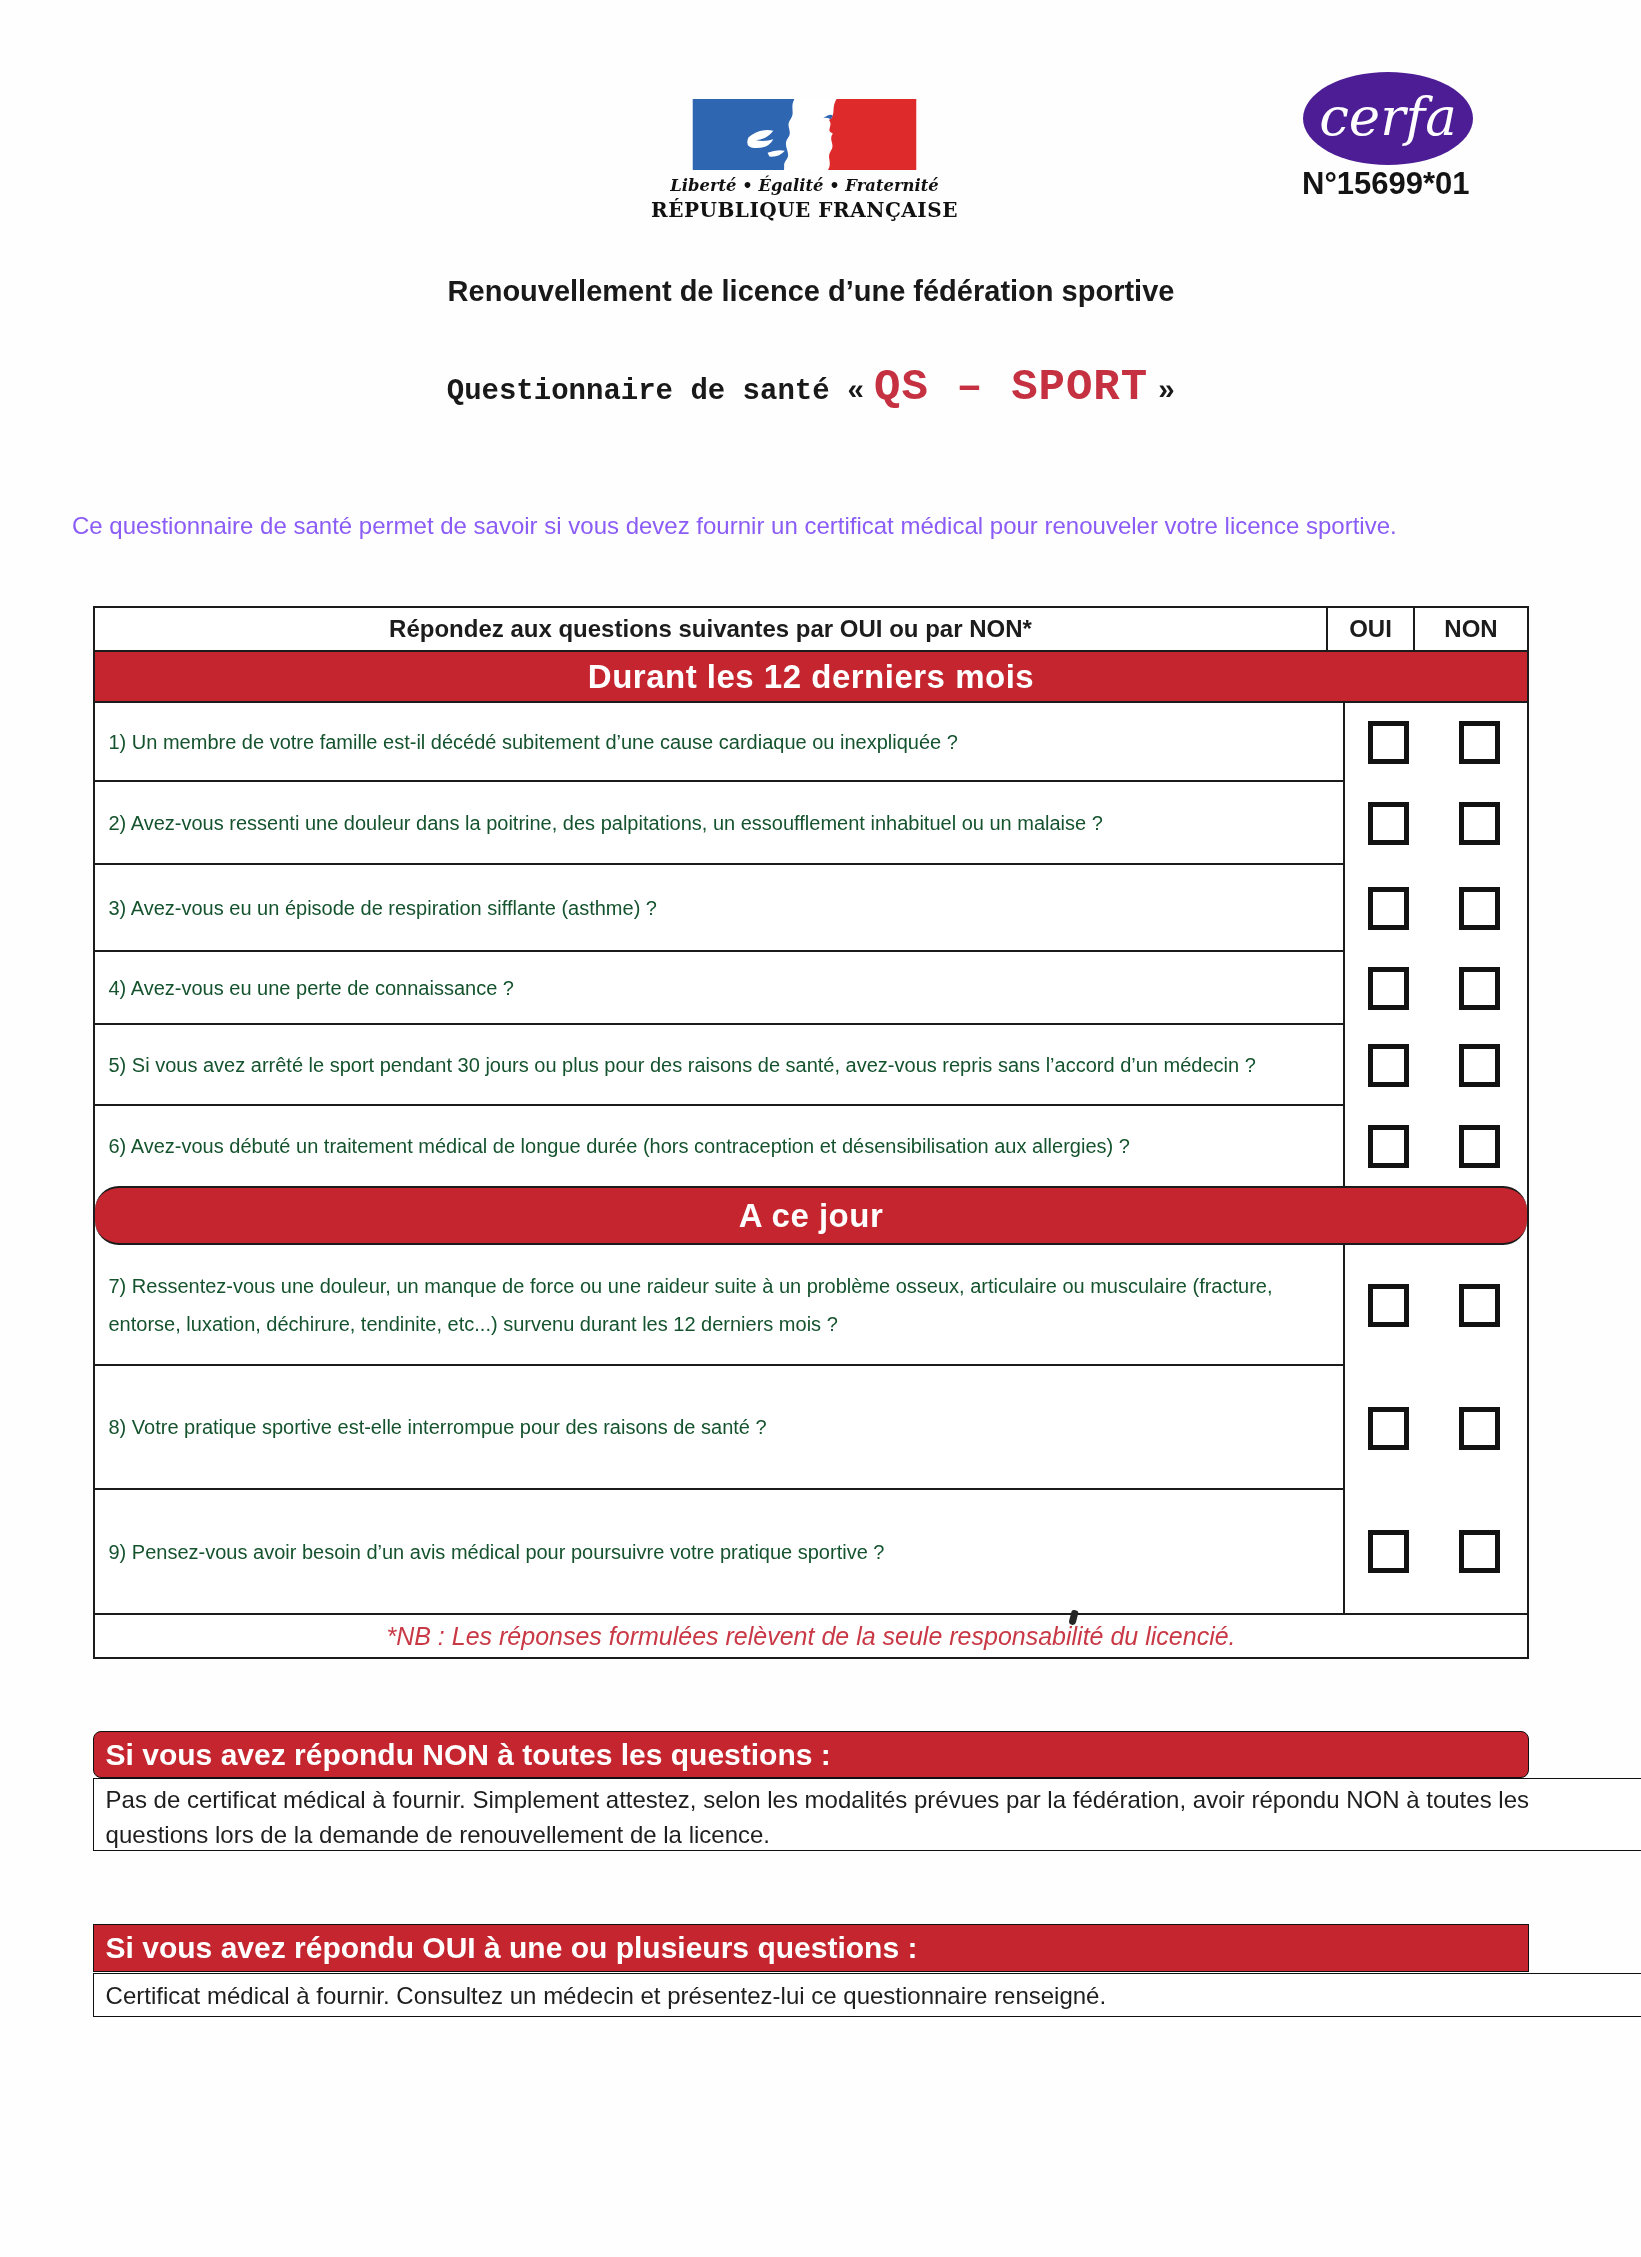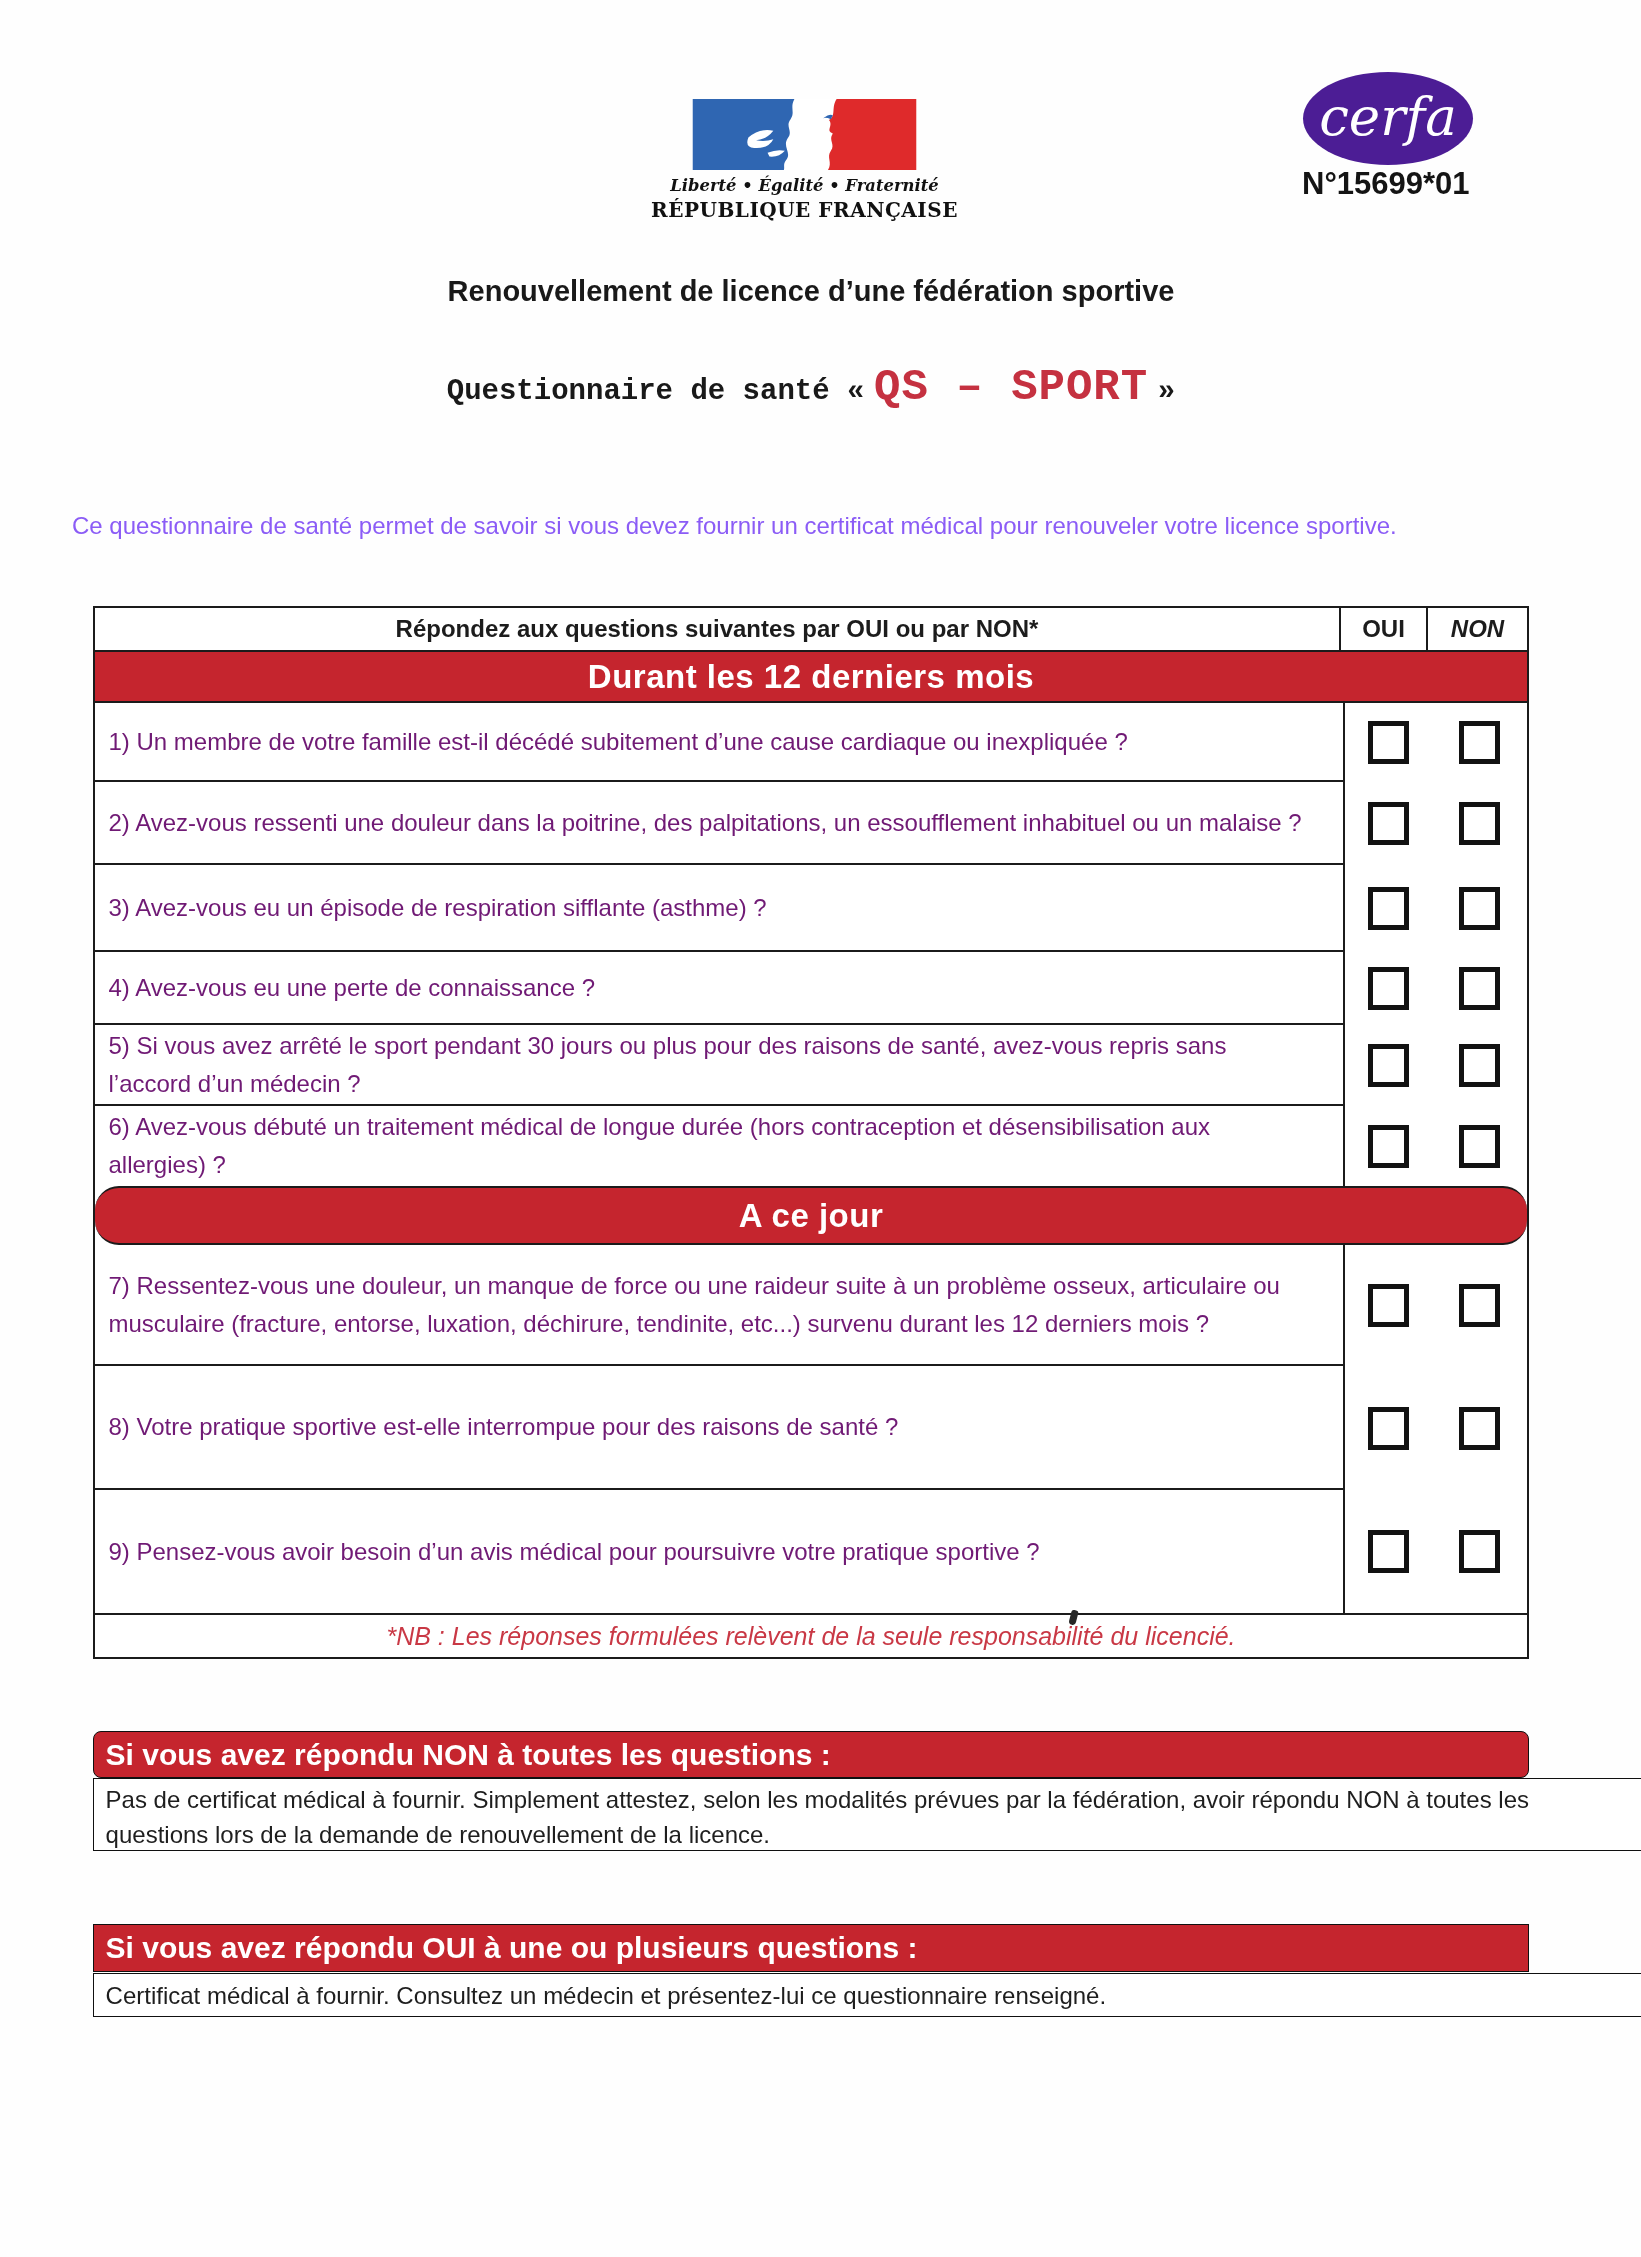"NON" .th-non { font-style: italic -> none; width: 99px -> 112px }
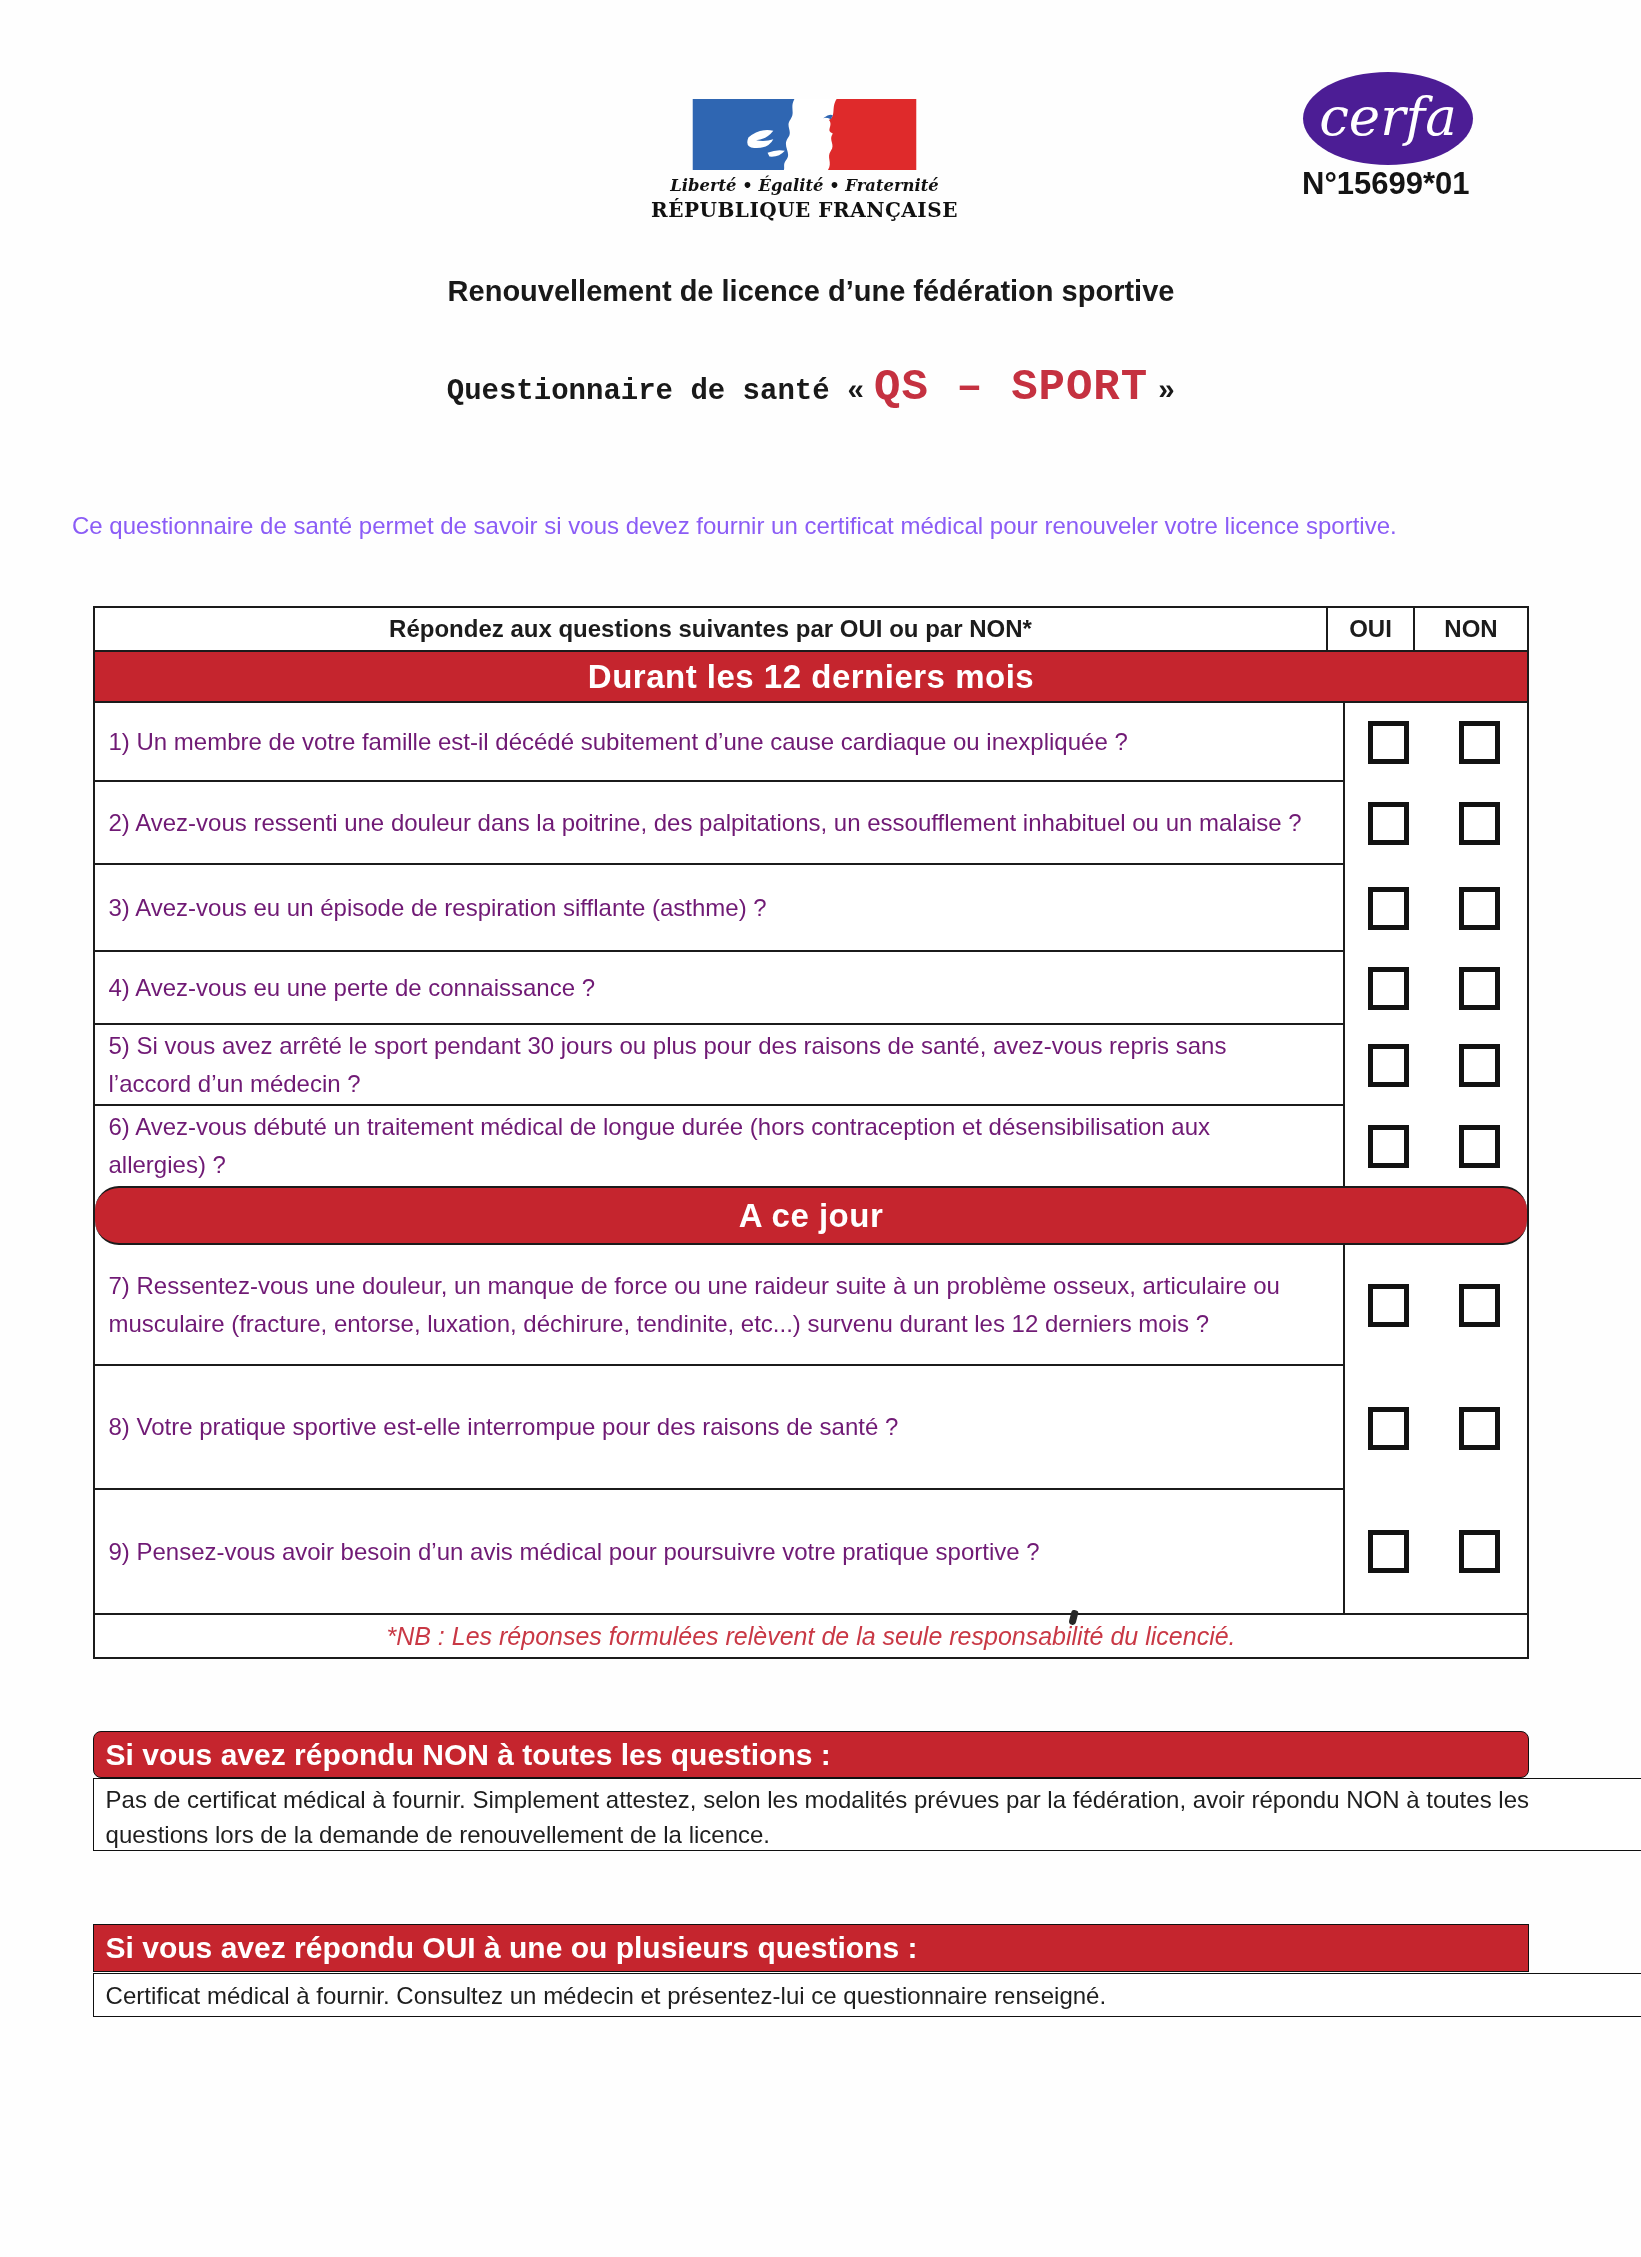"1) Un membre de votre" .qcell { color: #701a75 -> #14532d; font-size: 24px -> 20px }
